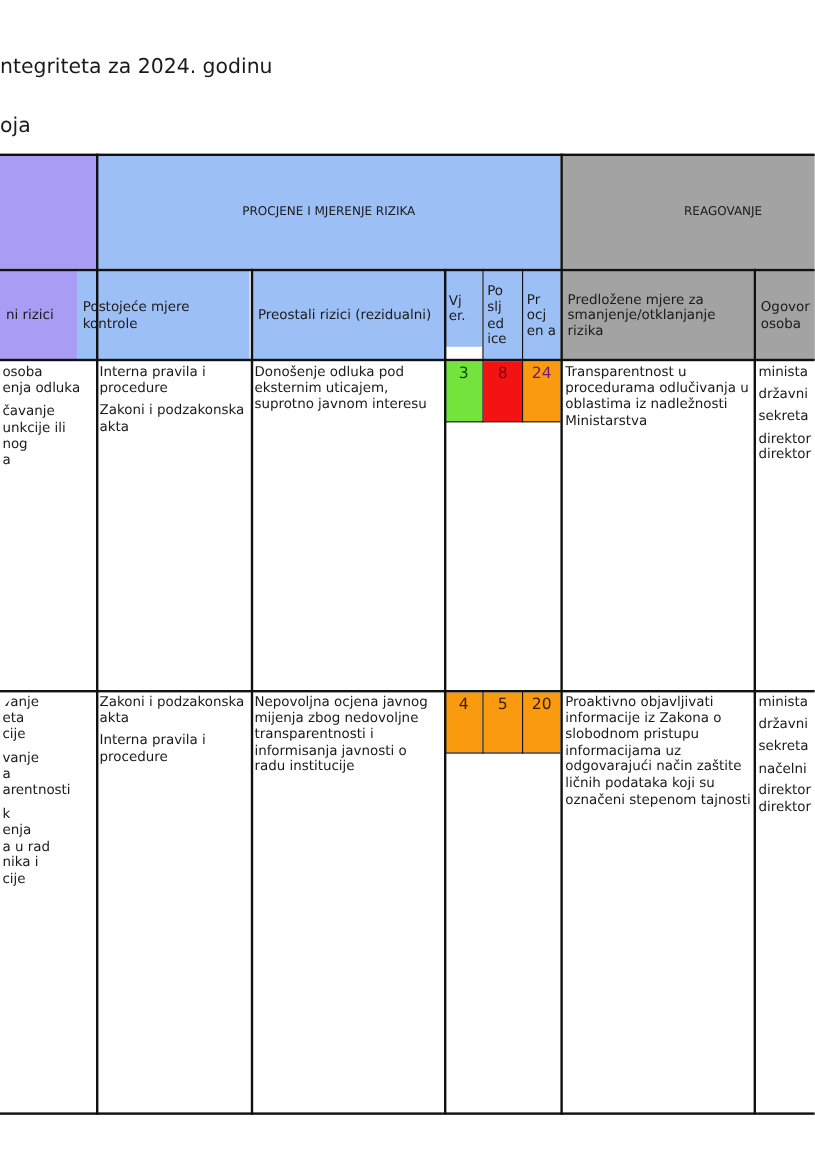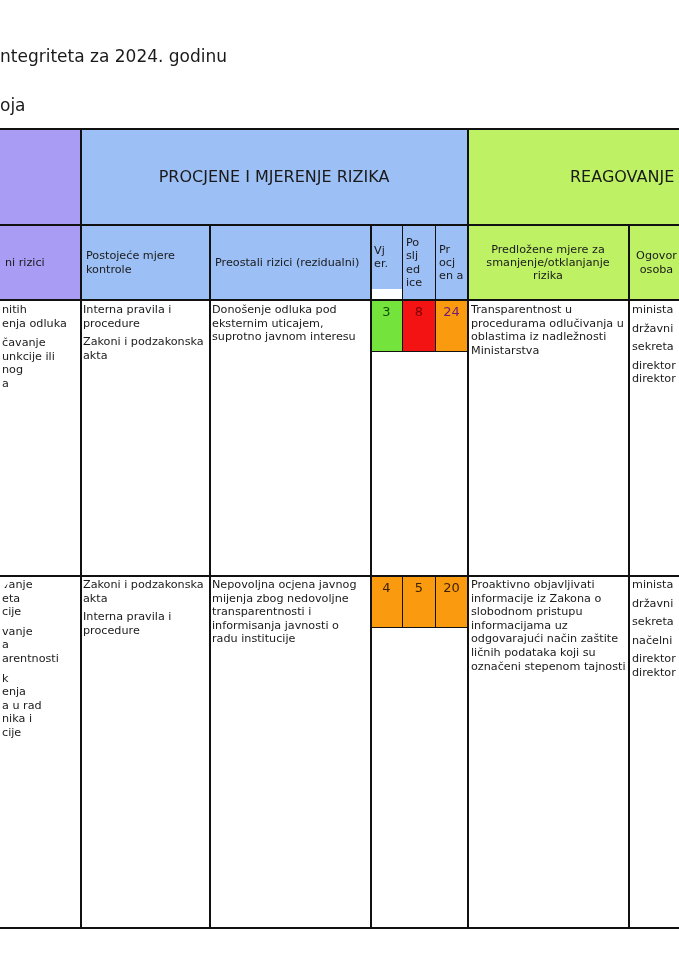"PROCJENE I MJERENJE RIZIKA" .section-title { font-size: 16px -> 10px }
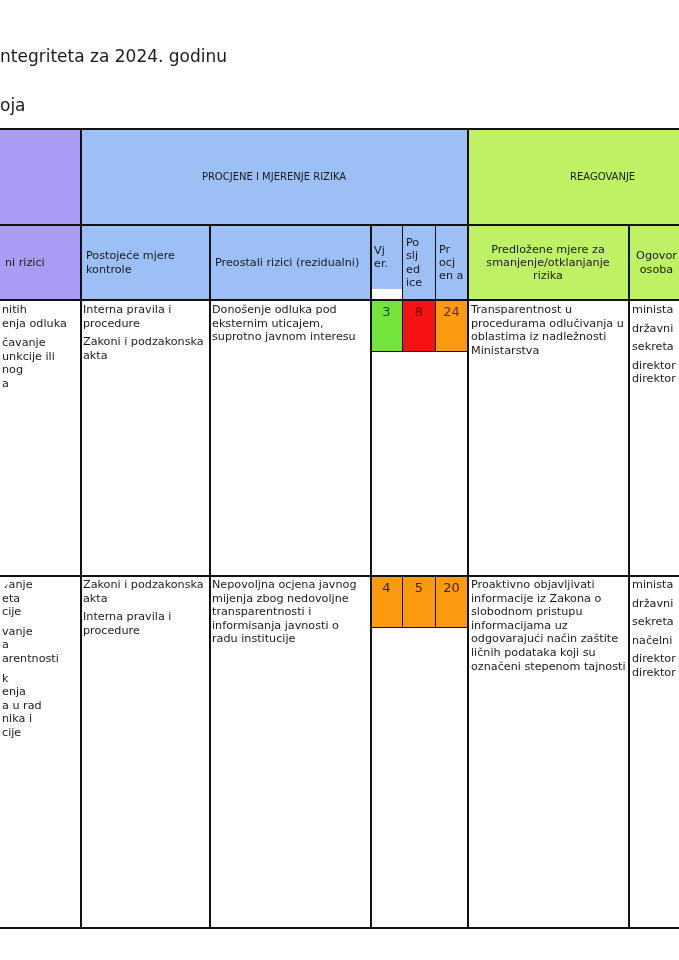"REAGOVANJE" .yellow { background: #bef264 -> #a3a3a3; text-align: center -> none }
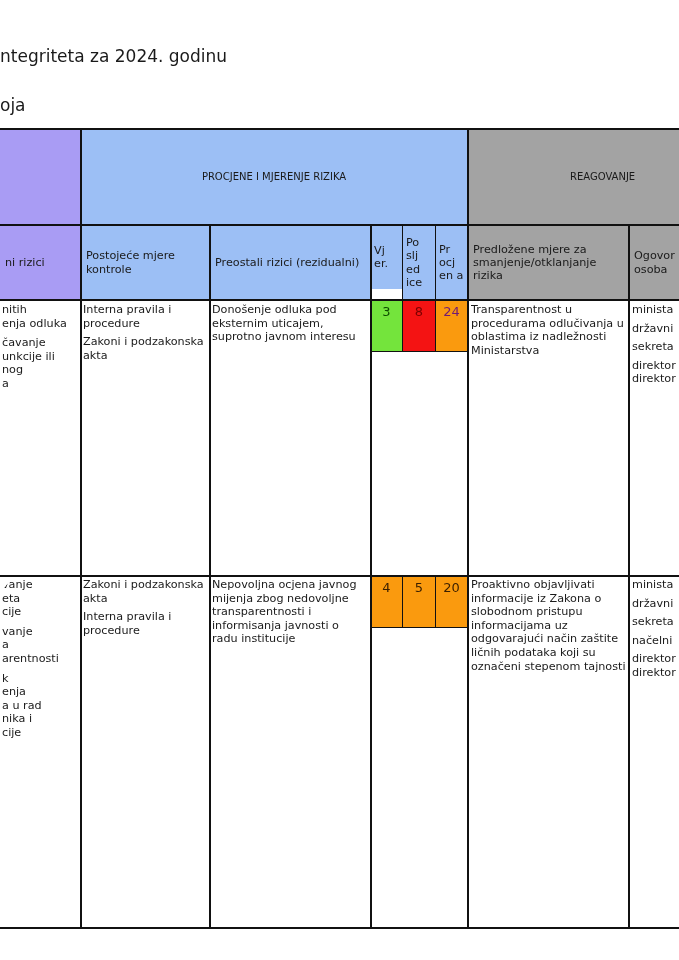"Postojeće mjere kontrole" div.cell { left: 81px -> 64px; width: 128px -> 144px }
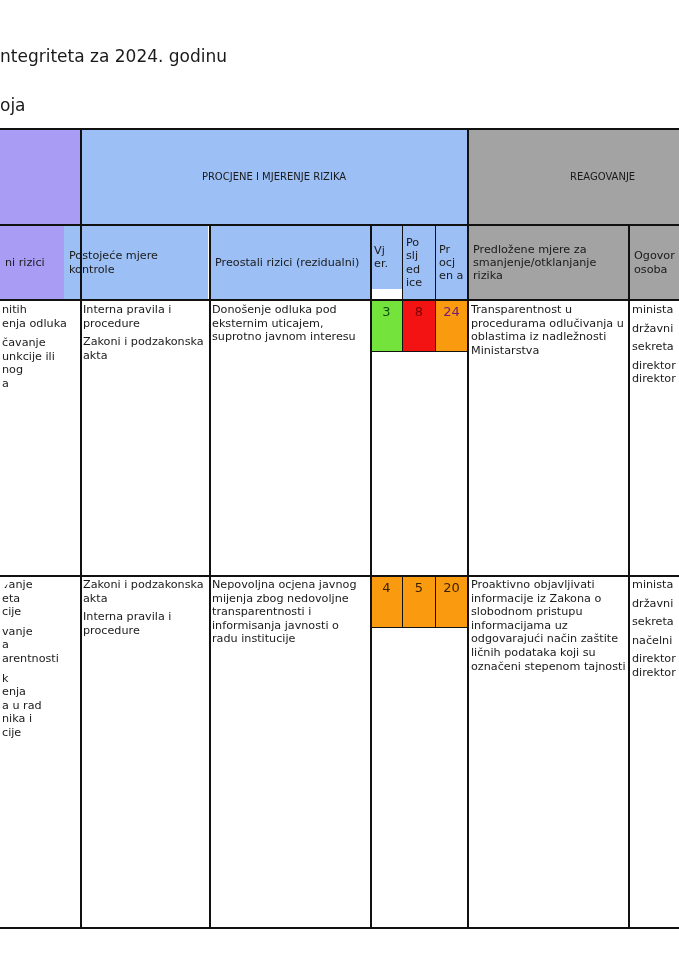"nitih" div { text: nitih -> osoba }
